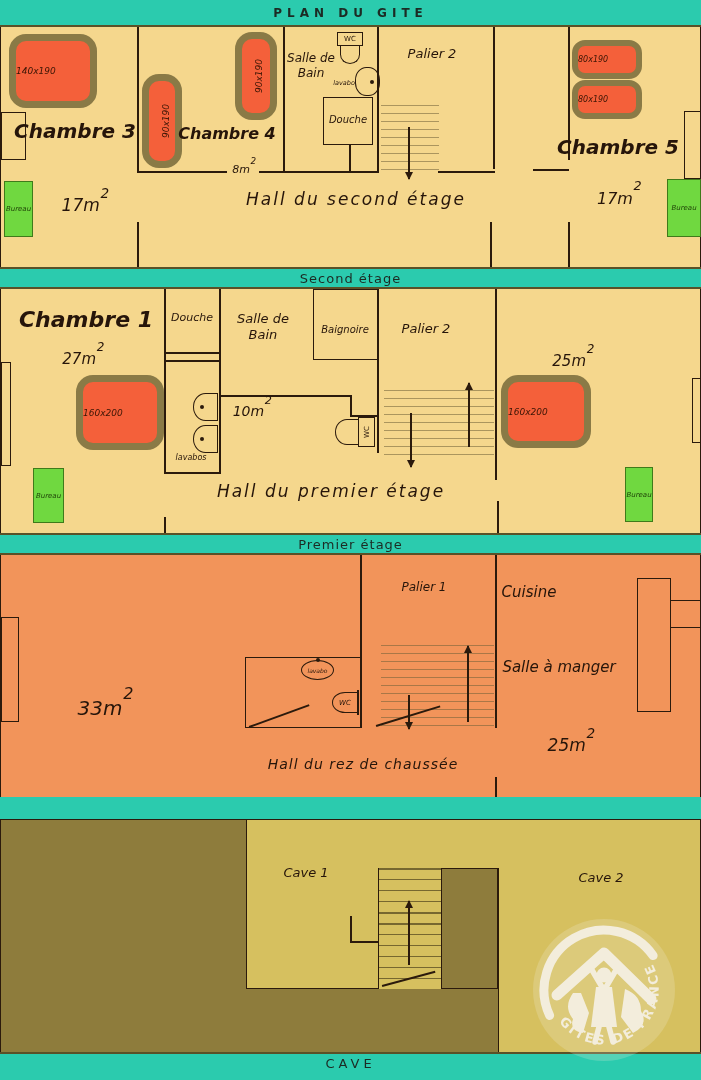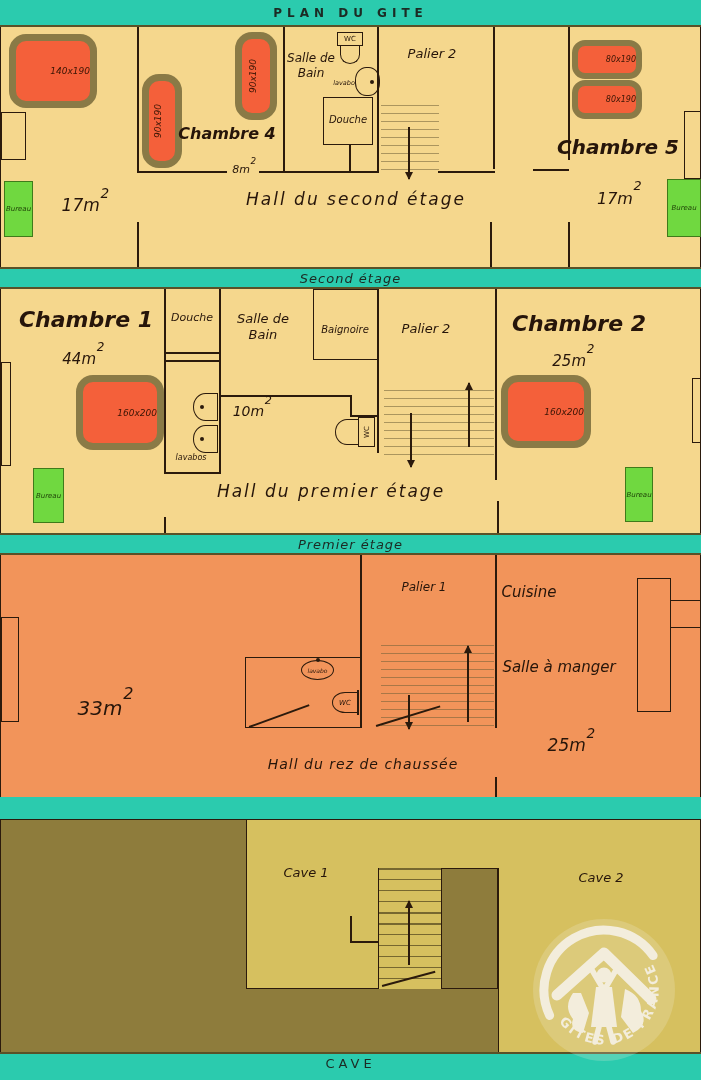"80x190" .bed { justify-content: flex-end -> flex-start }
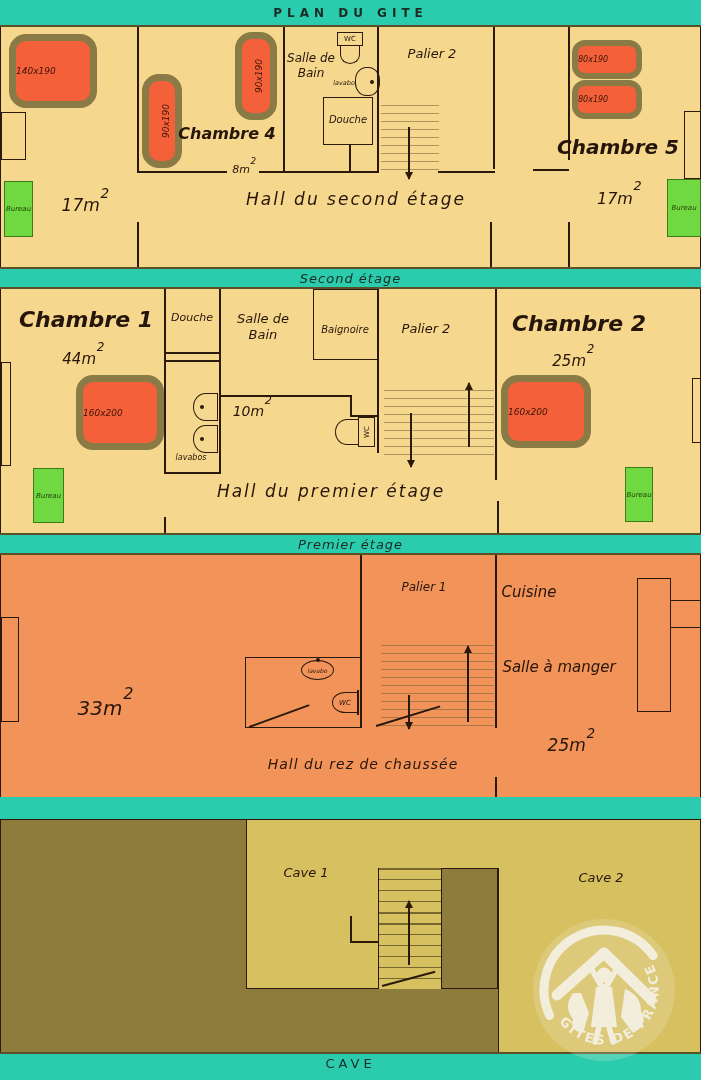"Chambre 3" div.label { html: none -> <div>Chambre 3</div> }
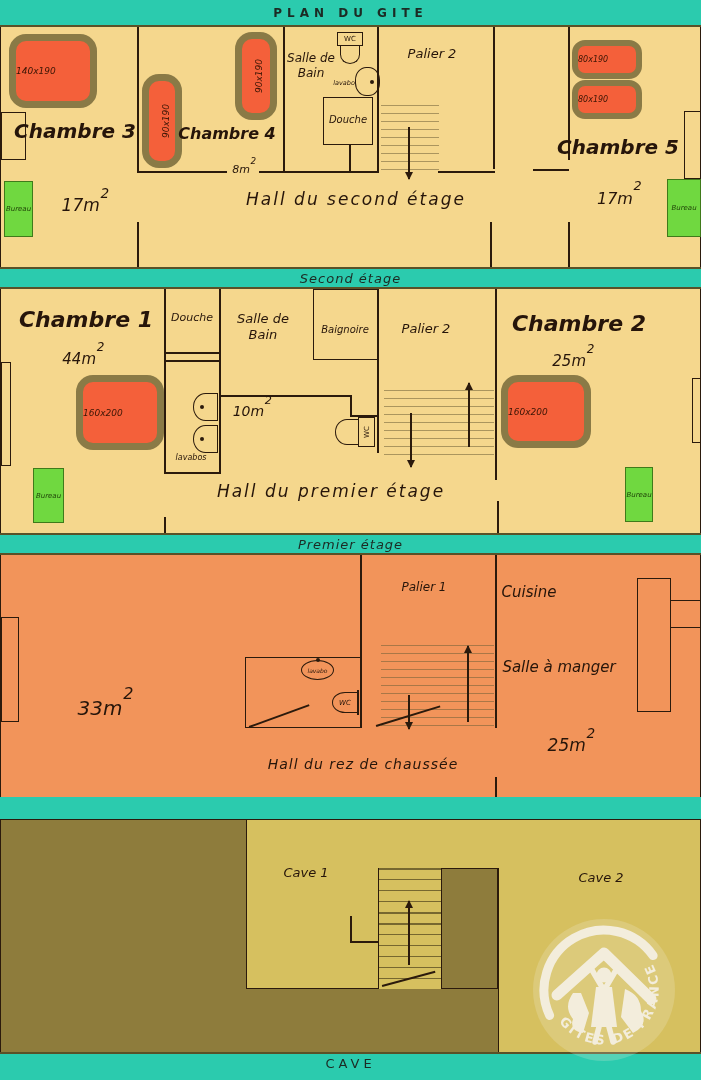"Second étage" .band-label { font-style: italic -> none }
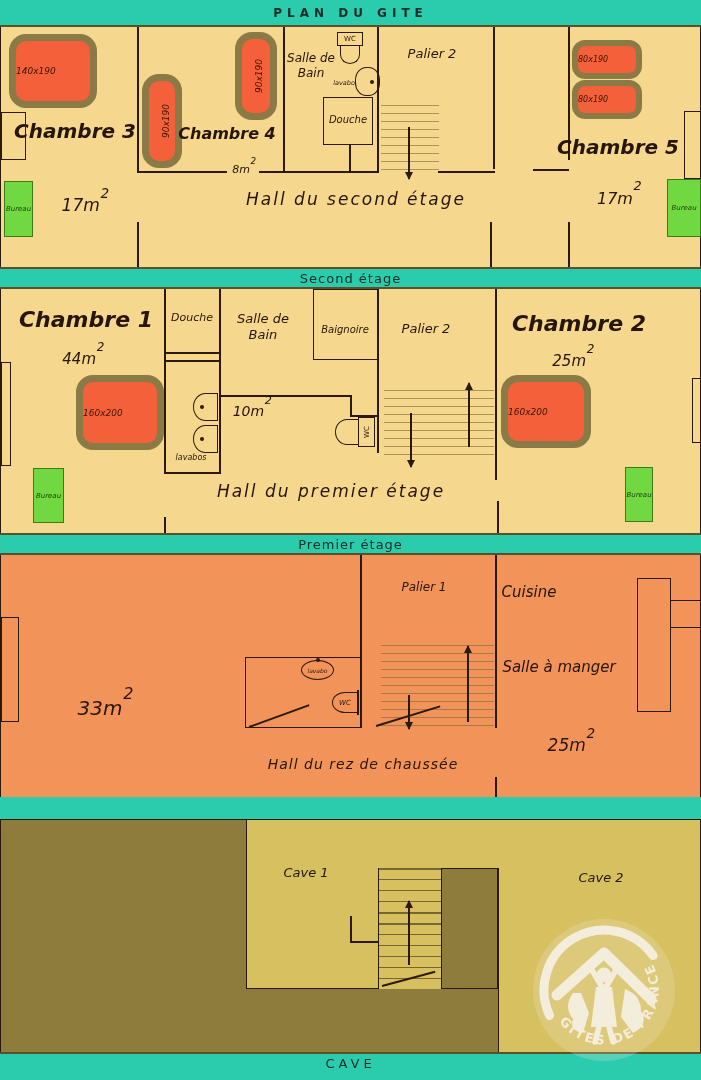"Chambre 2" div.label { html: <div>Chambre 2</div> -> none }
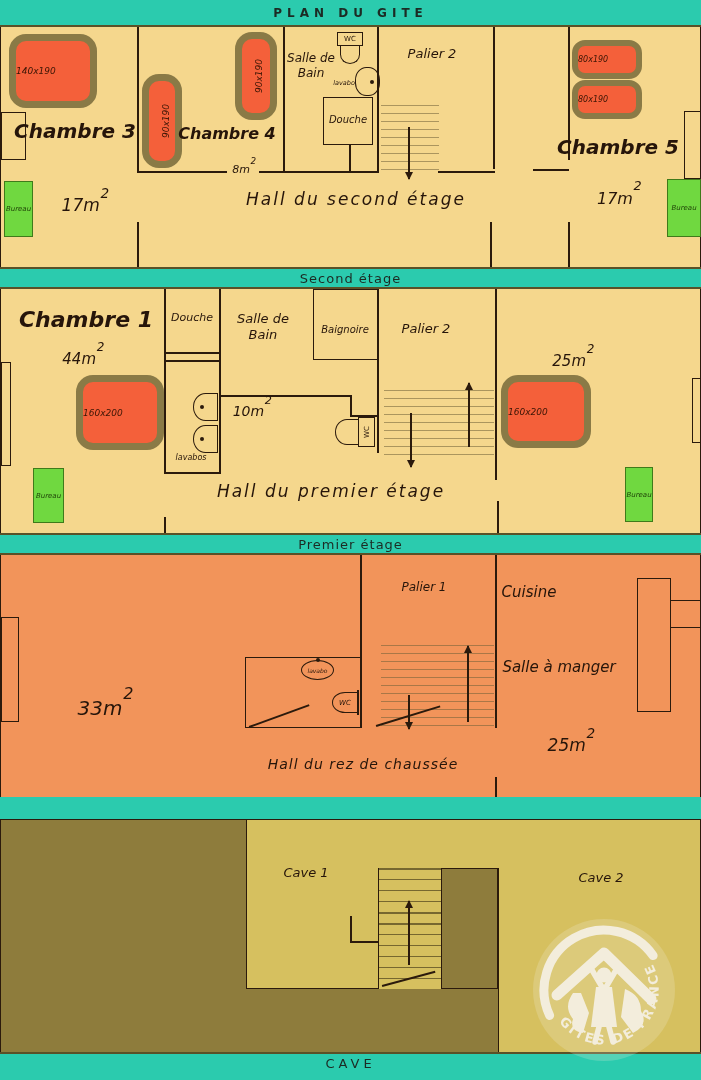"44m" span { text: 44m -> 27m }
